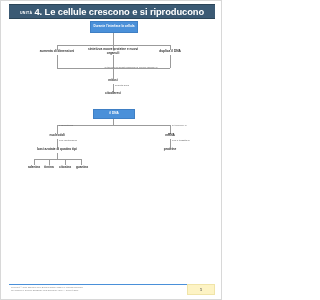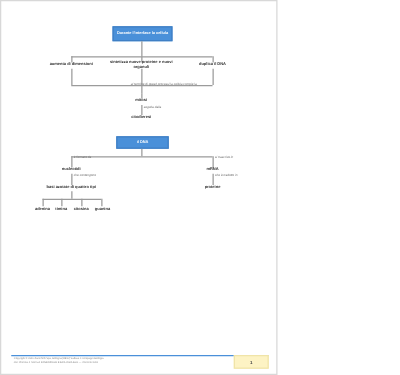"4. Le cellule crescono e" div.header-bar { html: none -> <div> <div> <span>Unità</span> <span>4. Le cellule crescono e si riproducono</span> </div> </div> }
